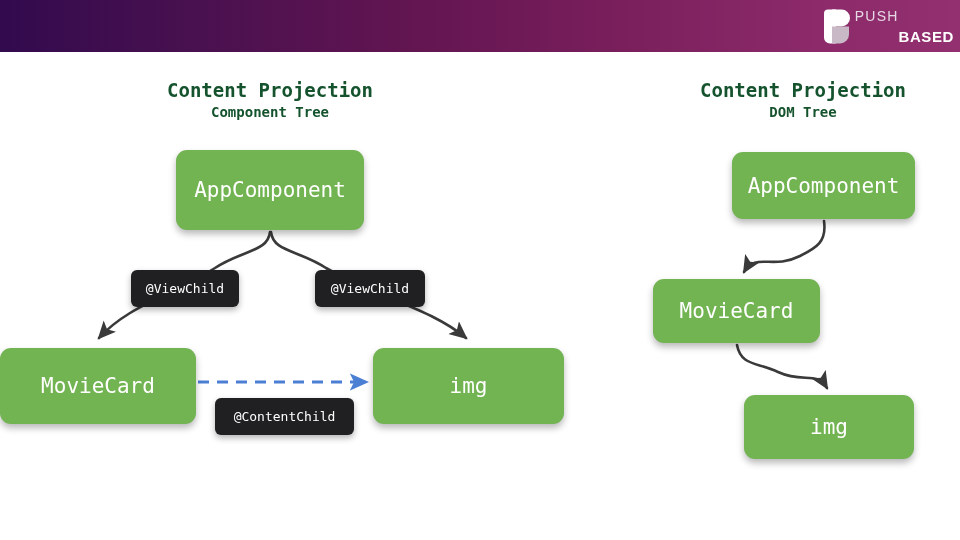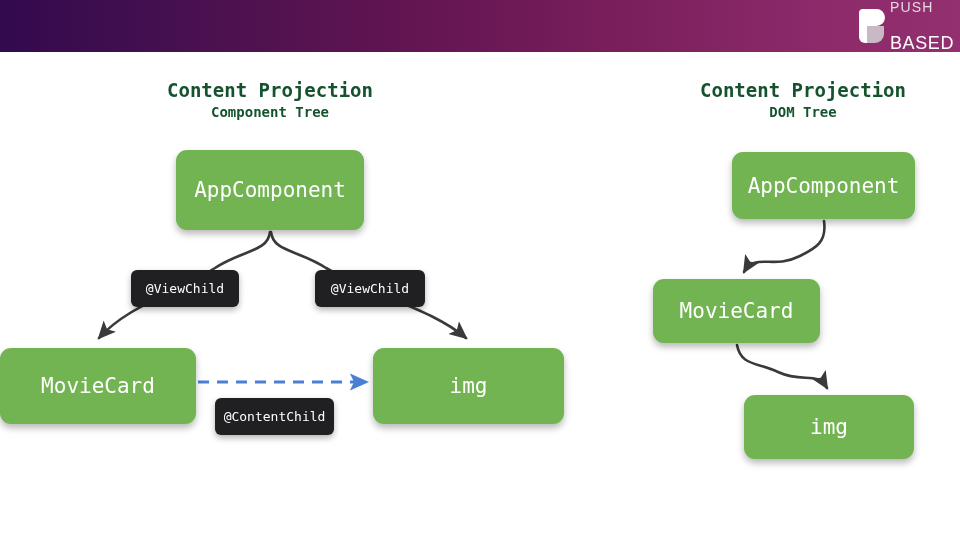"PUSH" #logo-words { flex-direction: column -> row }
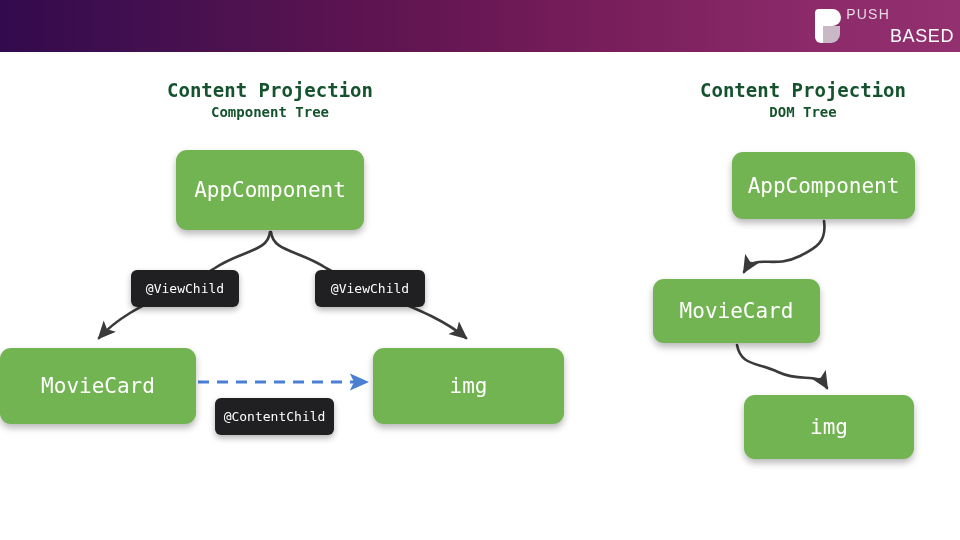"BASED" #logo-based { font-size: 18px -> 15px; font-weight: normal -> bold }
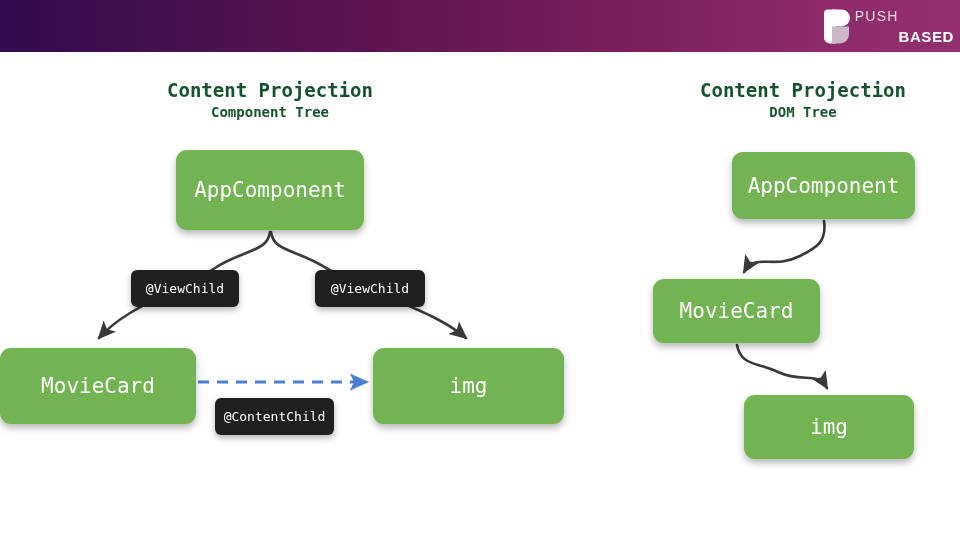"@ContentChild" #tag-cc { width: 119px -> 139px }
